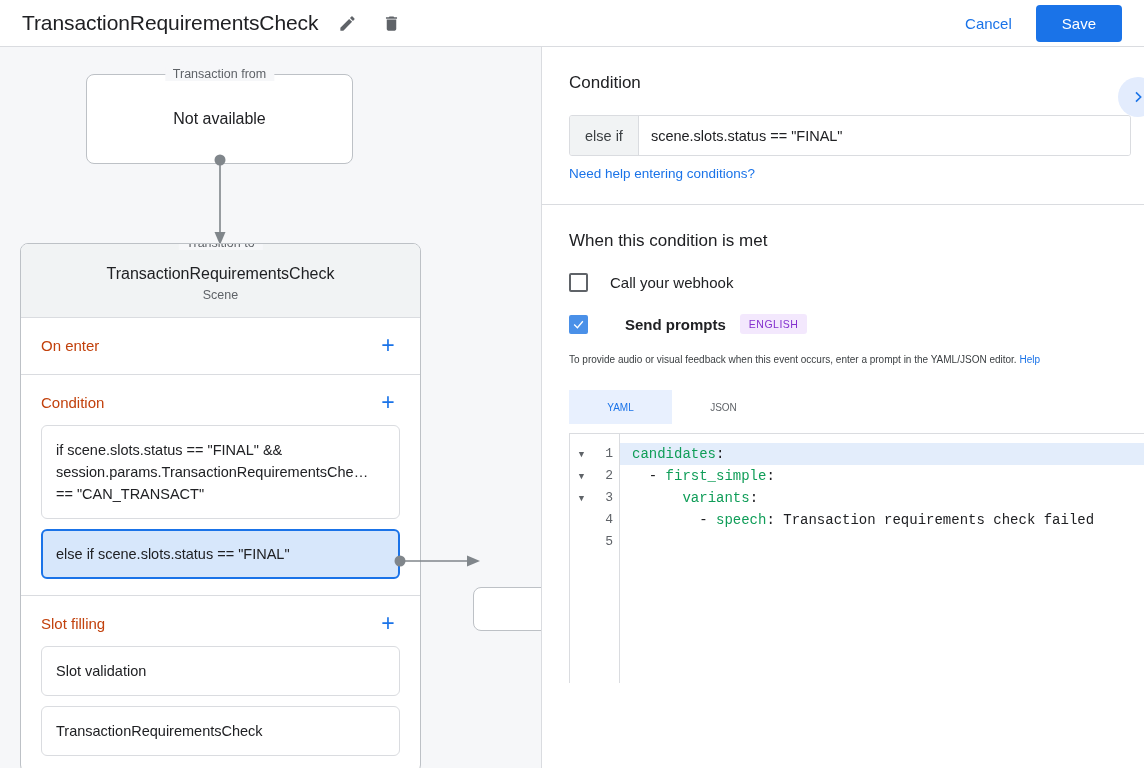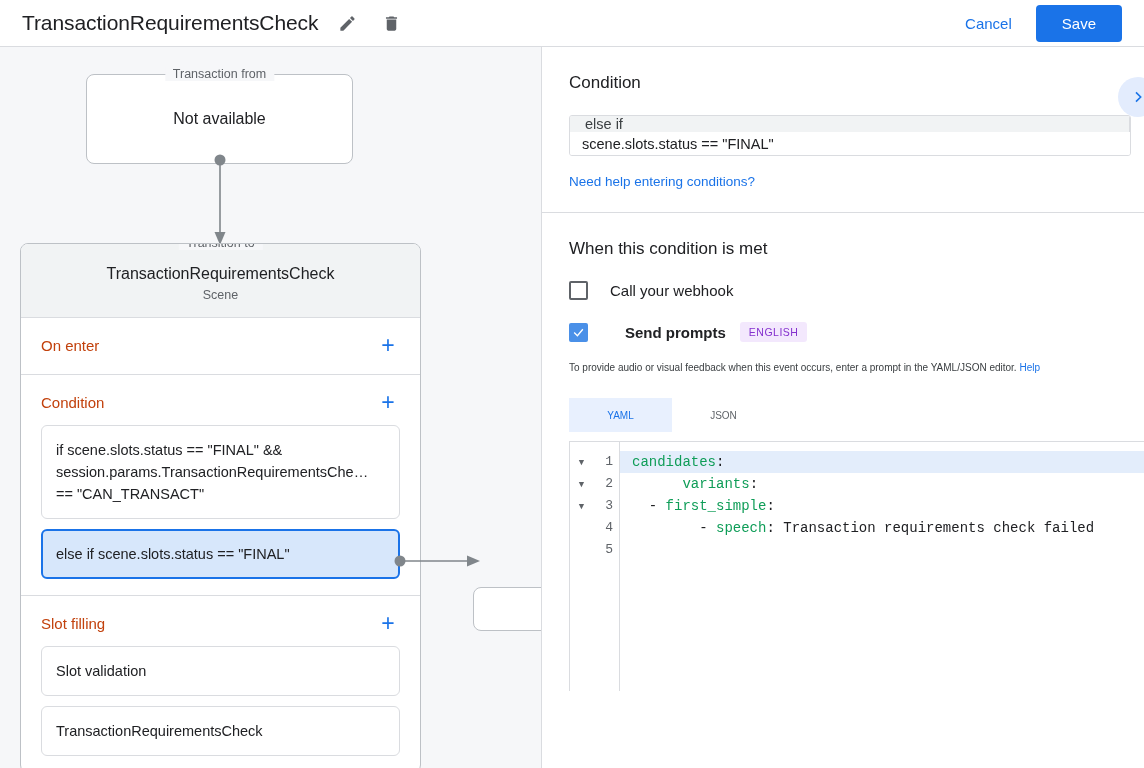"else if" .cond-row { flex-direction: column -> none }
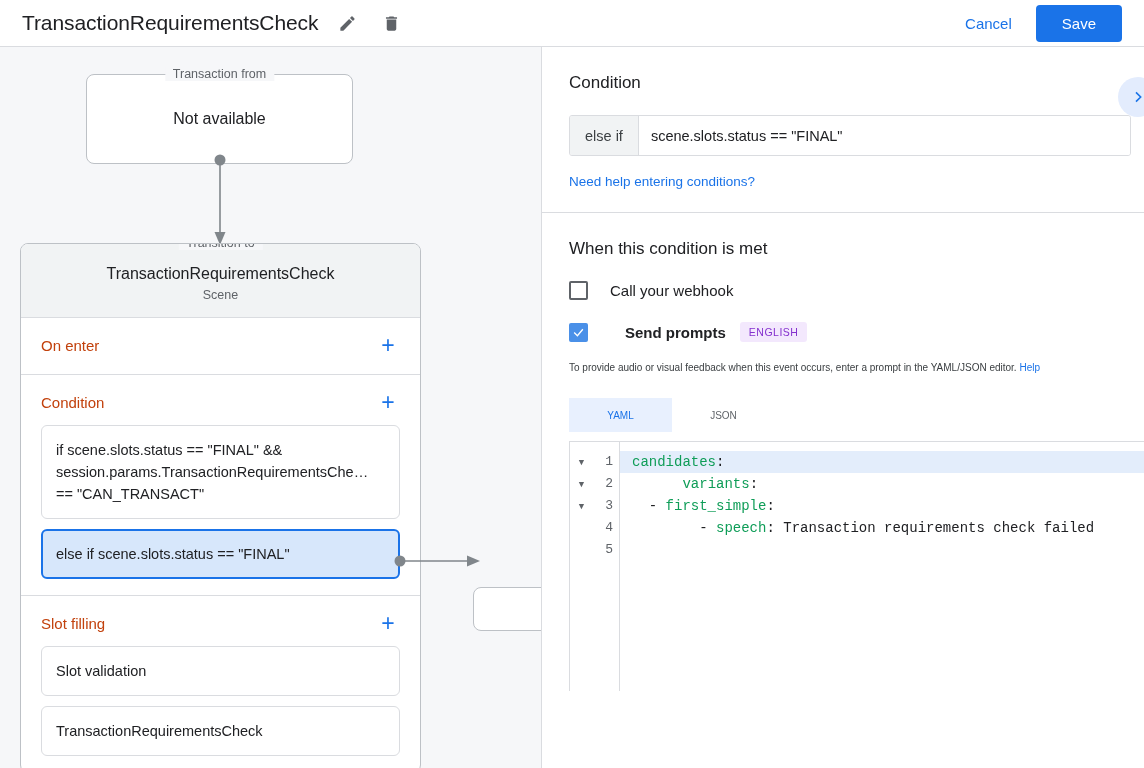"Need help entering conditions?" .help-link { margin-top: 18px -> 10px }
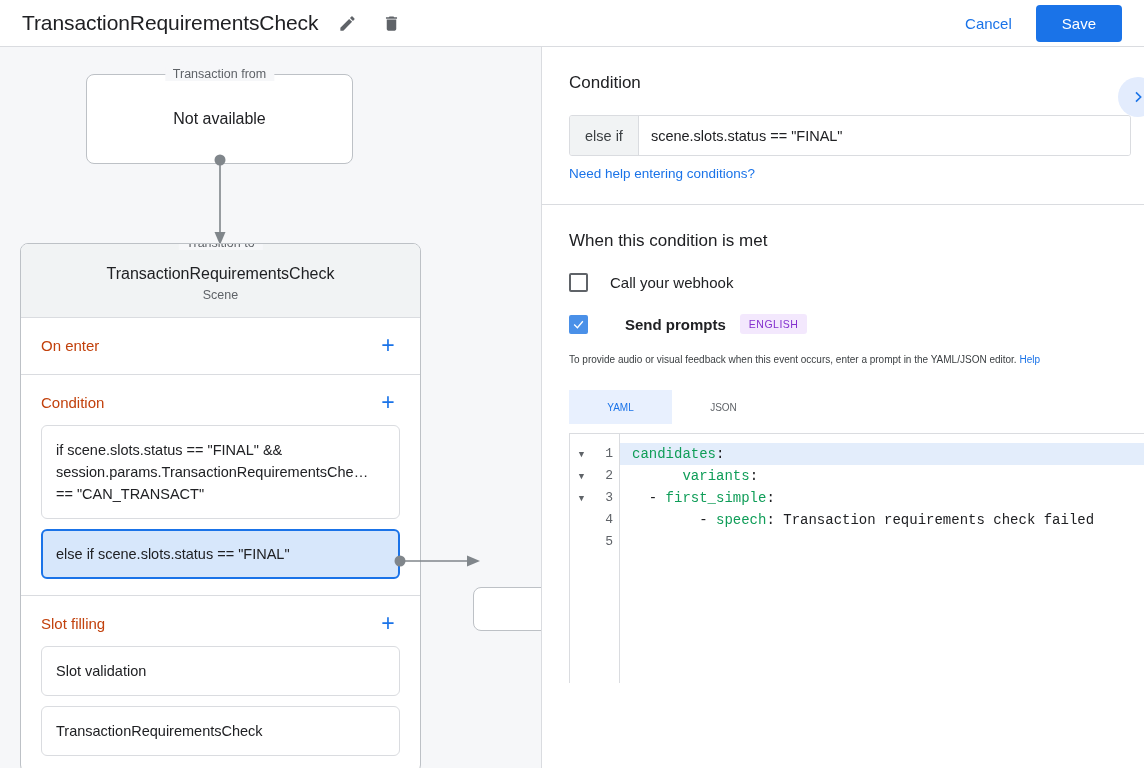"variants:" div.code-row { order: before "- first_simple:" -> after "- first_simple:" }
